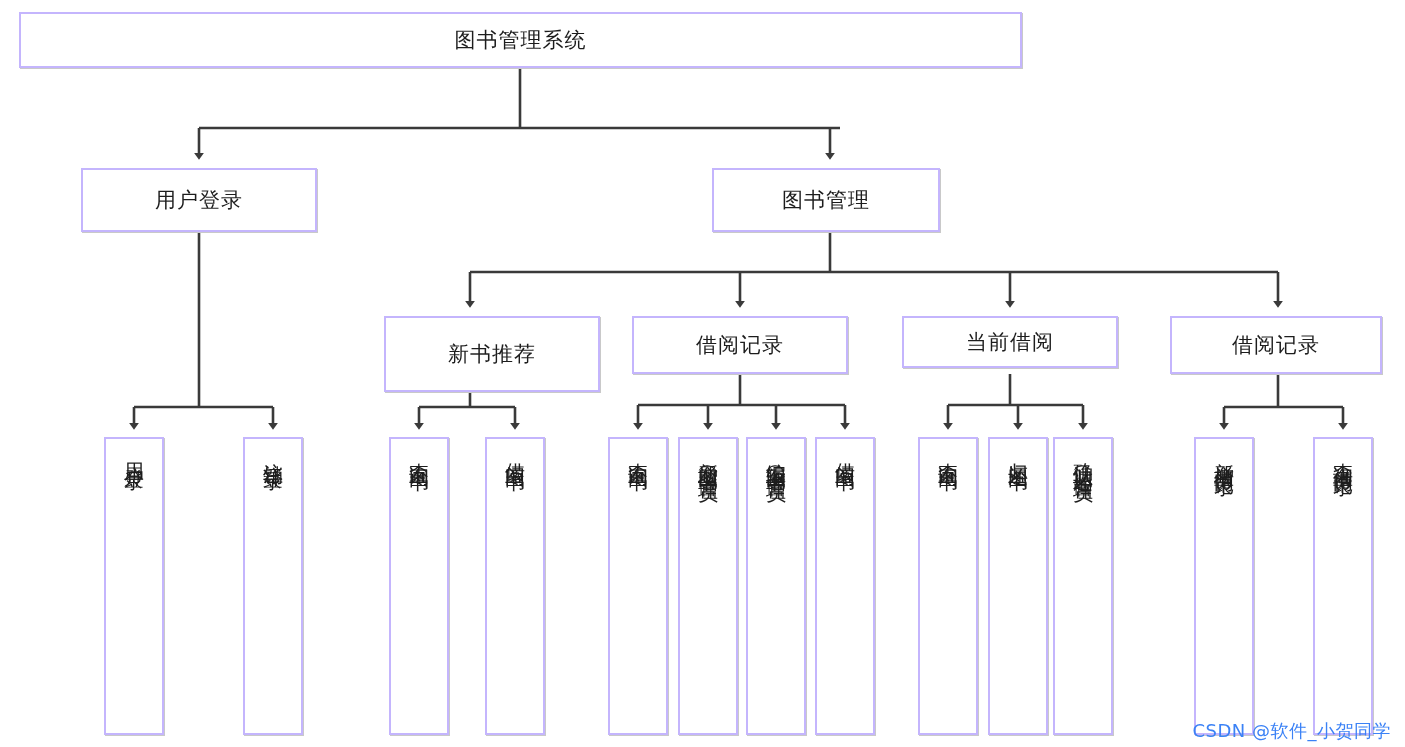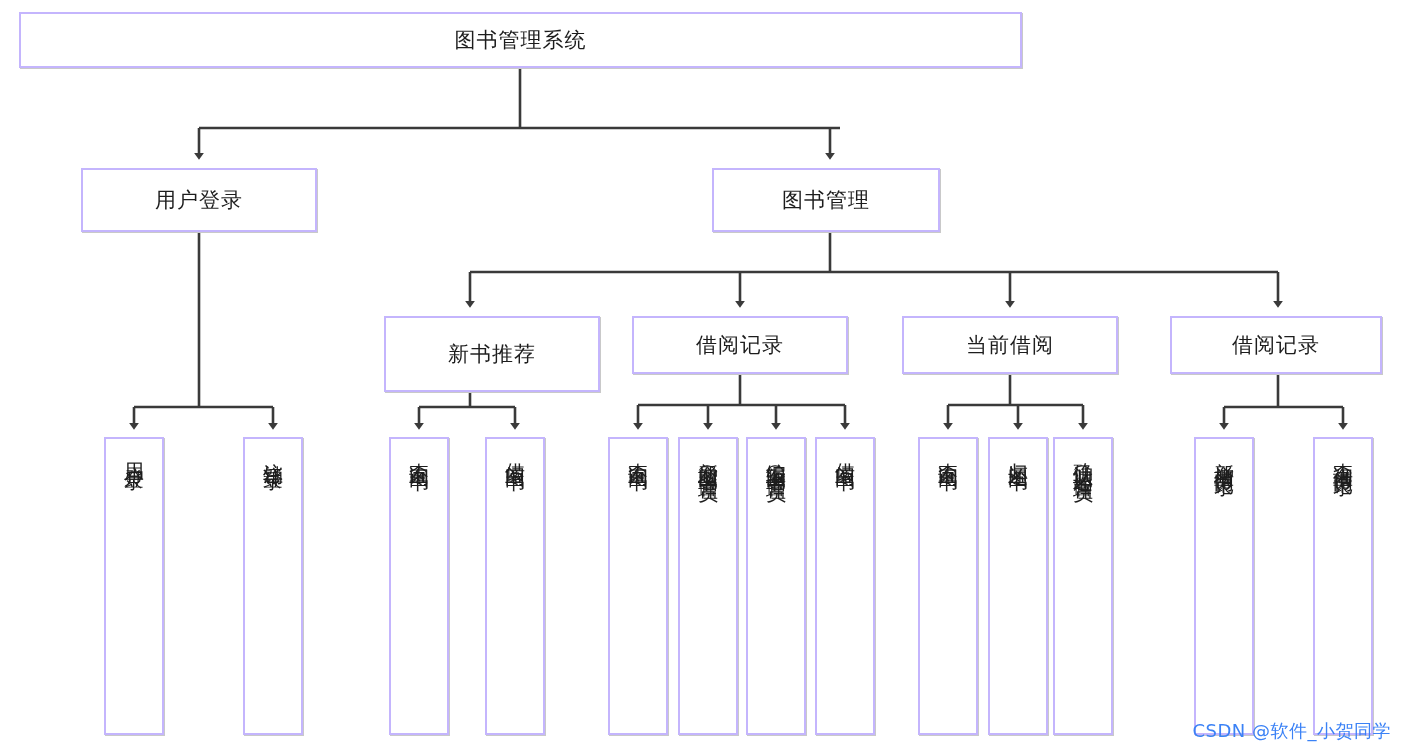"当前借阅" div.node { height: 58px -> 52px }
